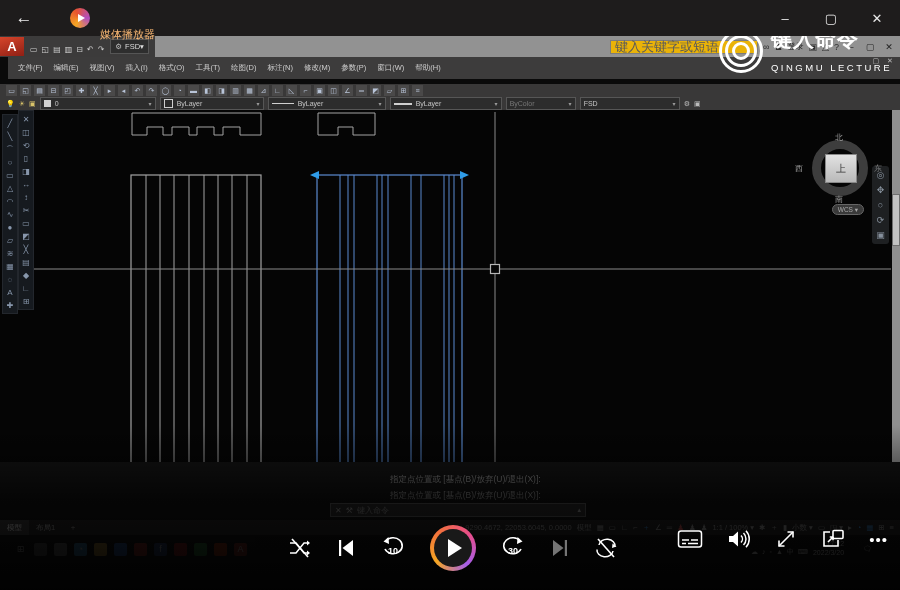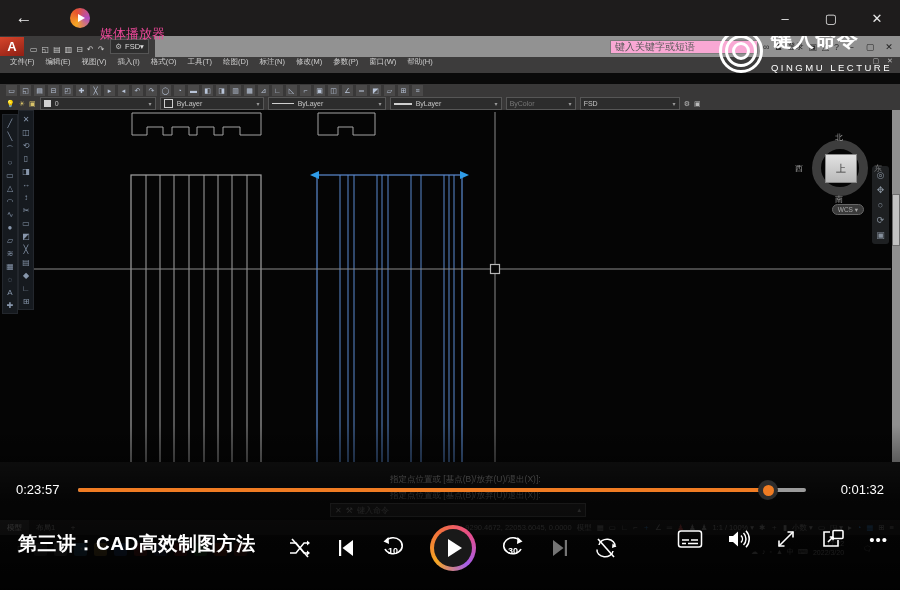"媒体播放器" #app-title { color: #ec4899 -> #fdba74; font-size: 13px -> 11px }
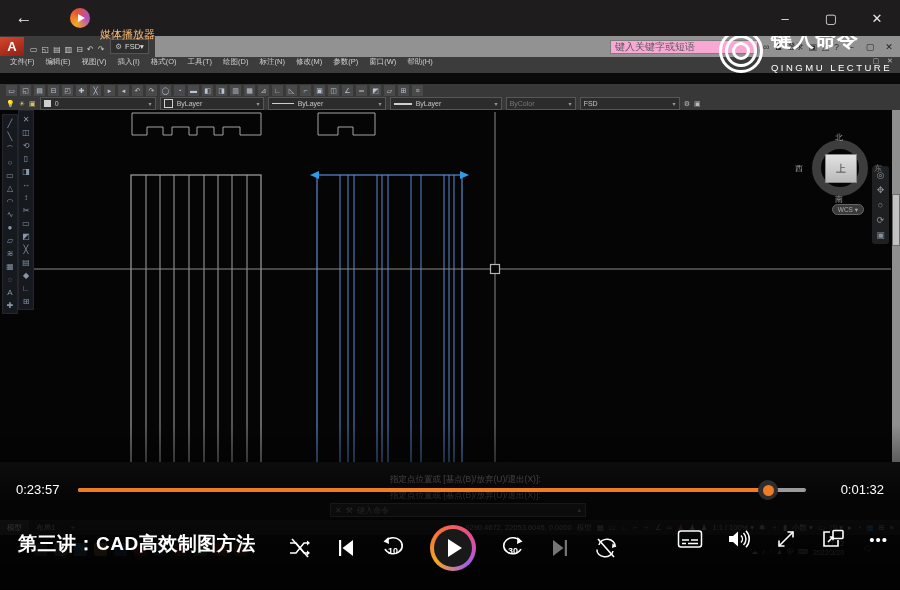"键入关键字或短语" #acad-search { background: #f9a8d4 -> #eab308; font-size: 10px -> 13px }
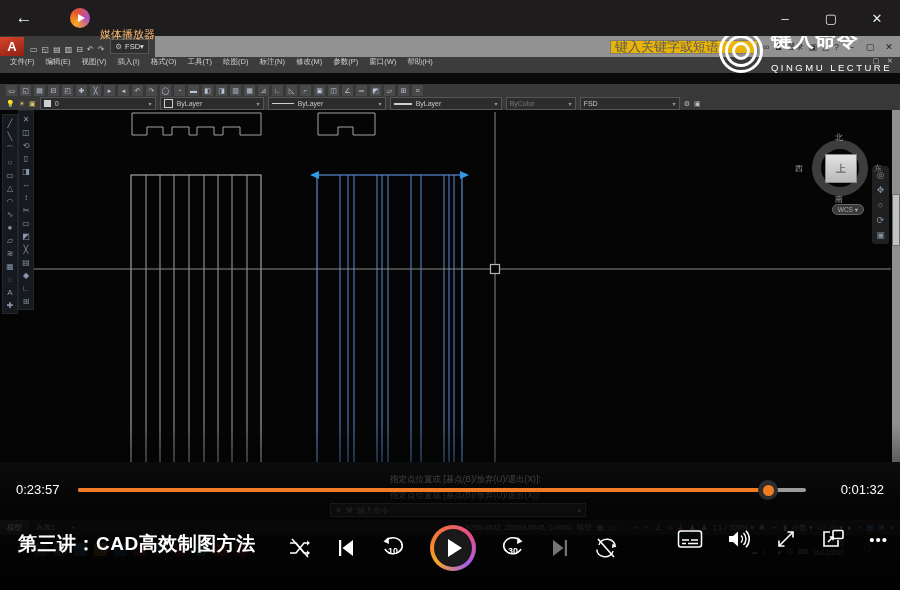"文件(F)" #menubar { align-items: none -> center; height: 16px -> 22px; left: 0 -> 8px }
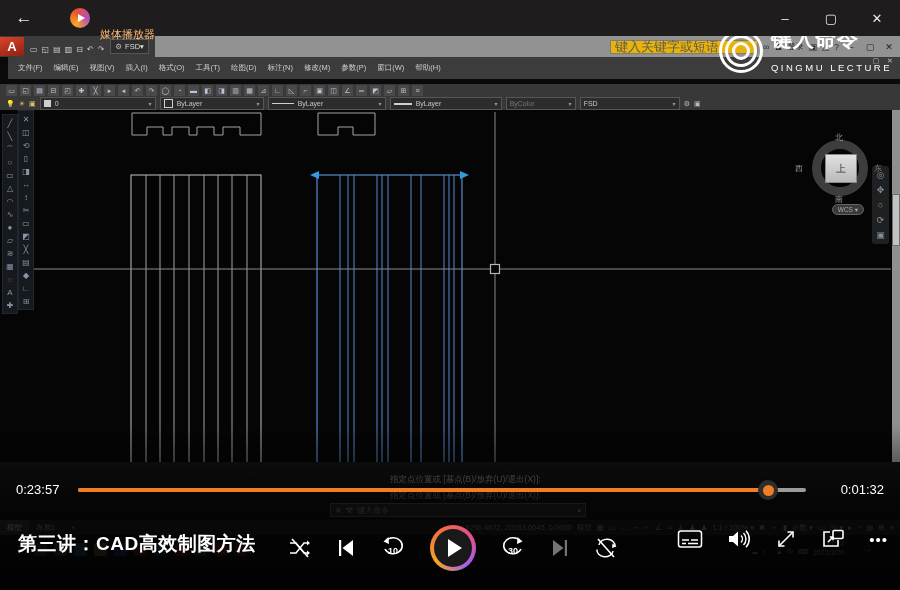"0:23:57" div { html: <div> <div>0:23:57</div> <div> <div></div> <div> <div></div> </div> </div> <div>0:01:32</div> </div> -> none }
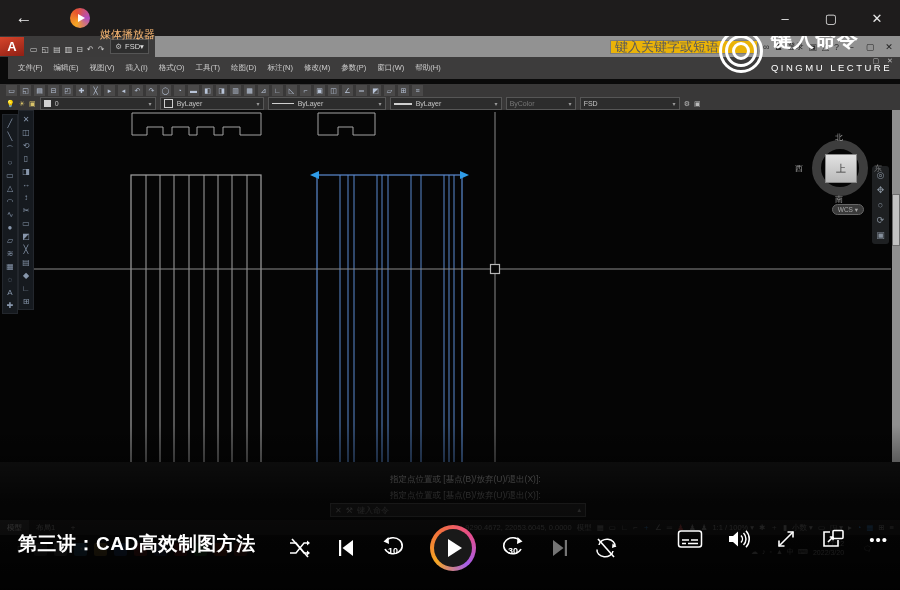"第三讲：CAD高效制图方法" div { html: <div>第三讲：CAD高效制图方法</div> -> none }
